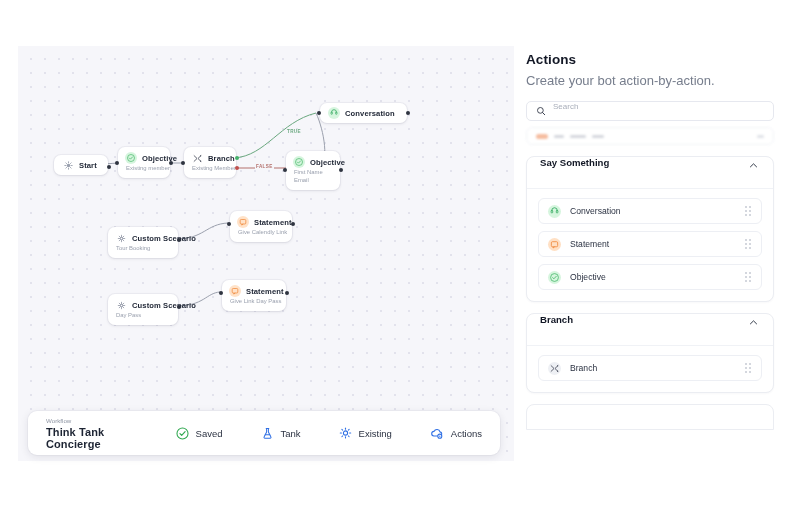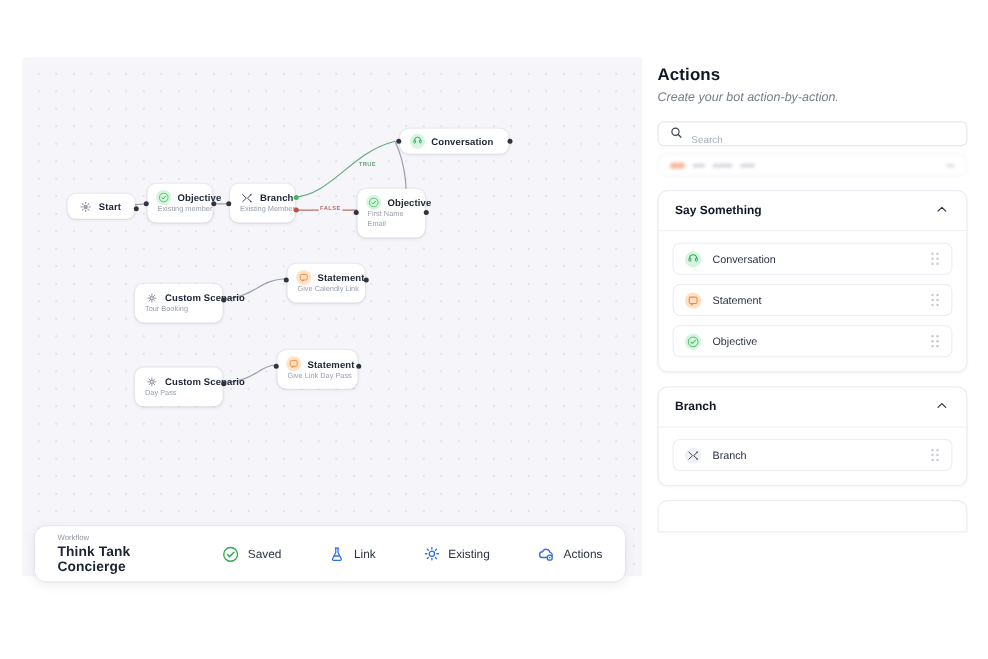"Create your bot action-by-action." .panel-sub { font-size: 10px -> 13px; font-style: italic -> none }
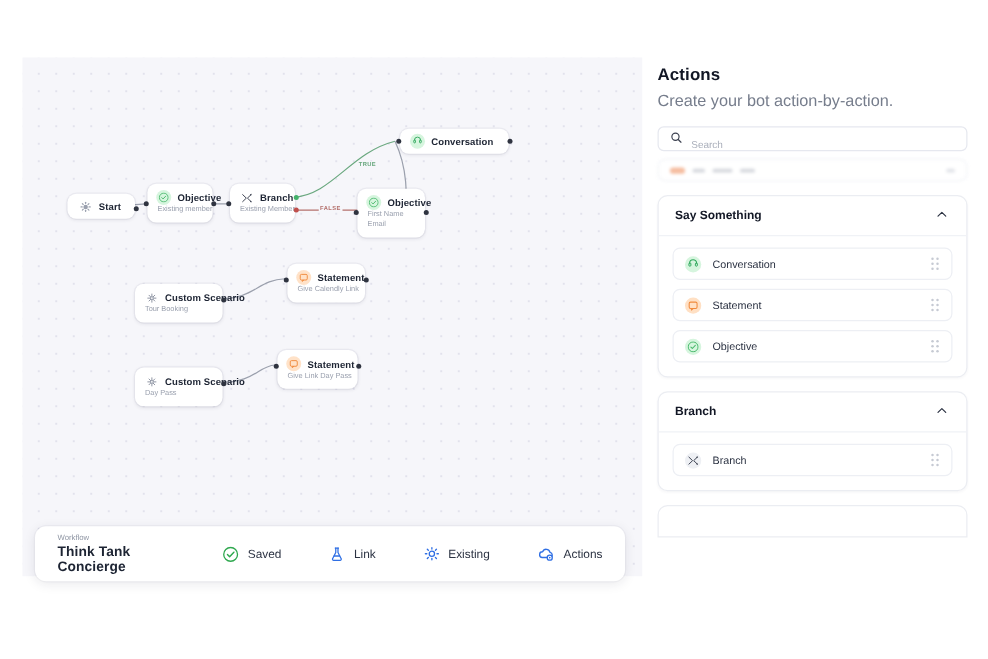"Search" .search { align-items: flex-end -> flex-start }
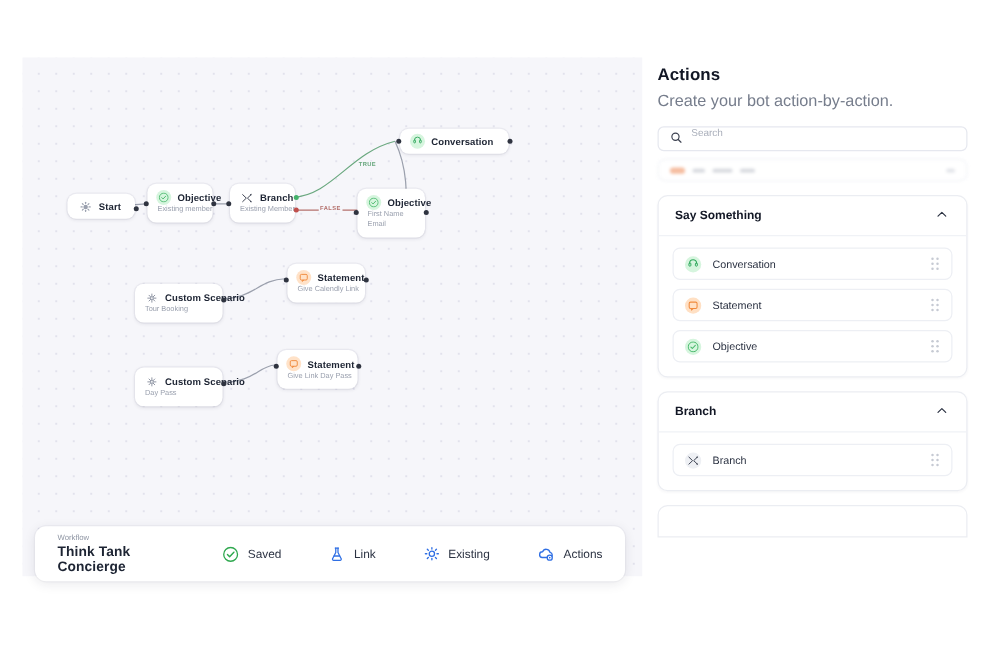"Say Something" .group-head { align-items: center -> flex-start }
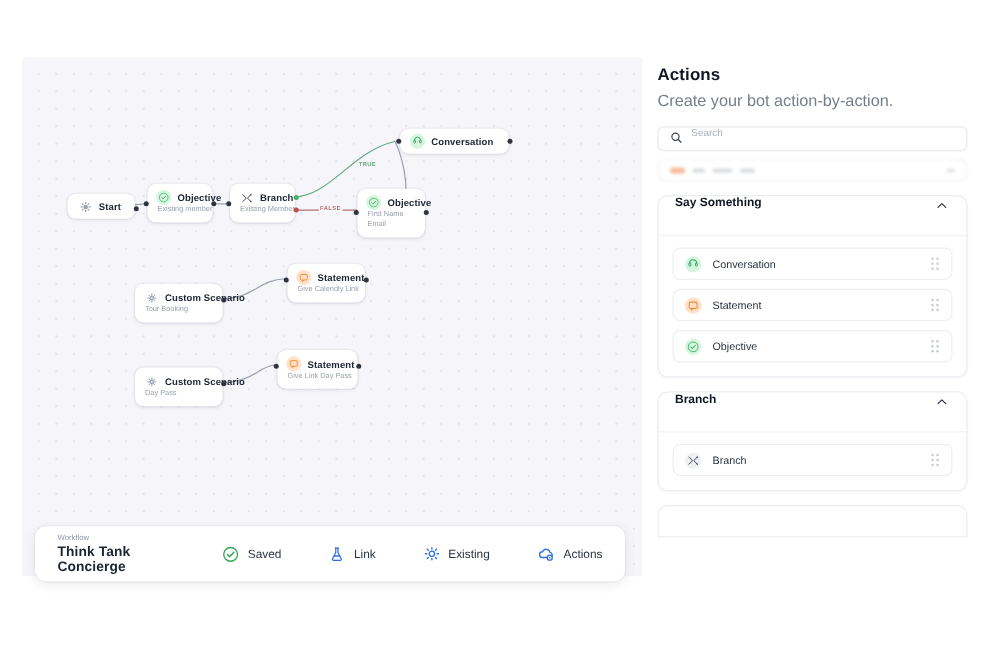"Think Tank Concierge" .bottombar { margin-top: 10px -> none }
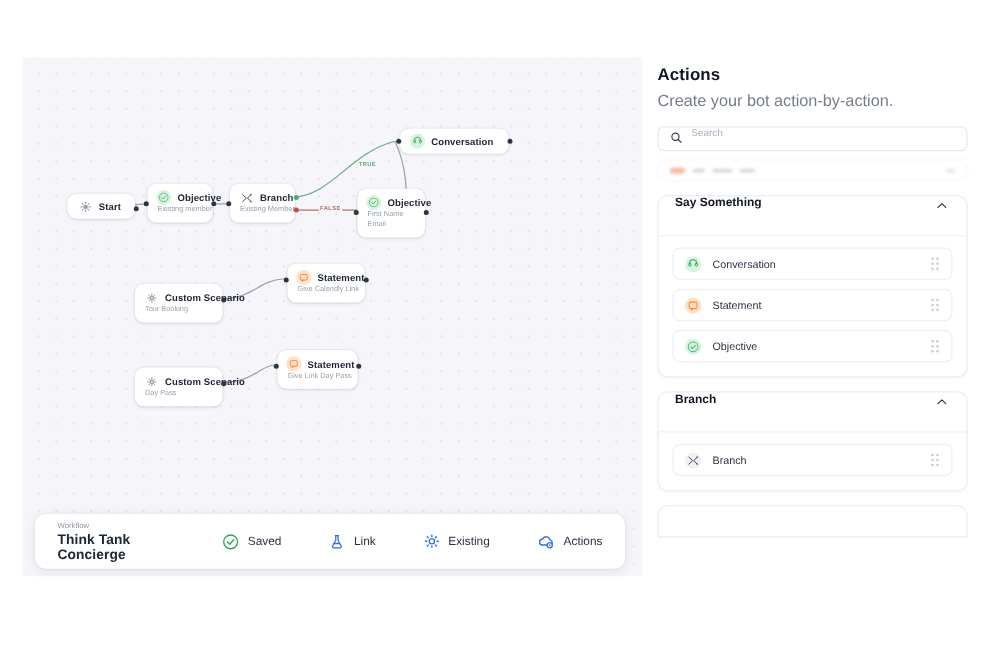"Link" span { text: Link -> Tank }
